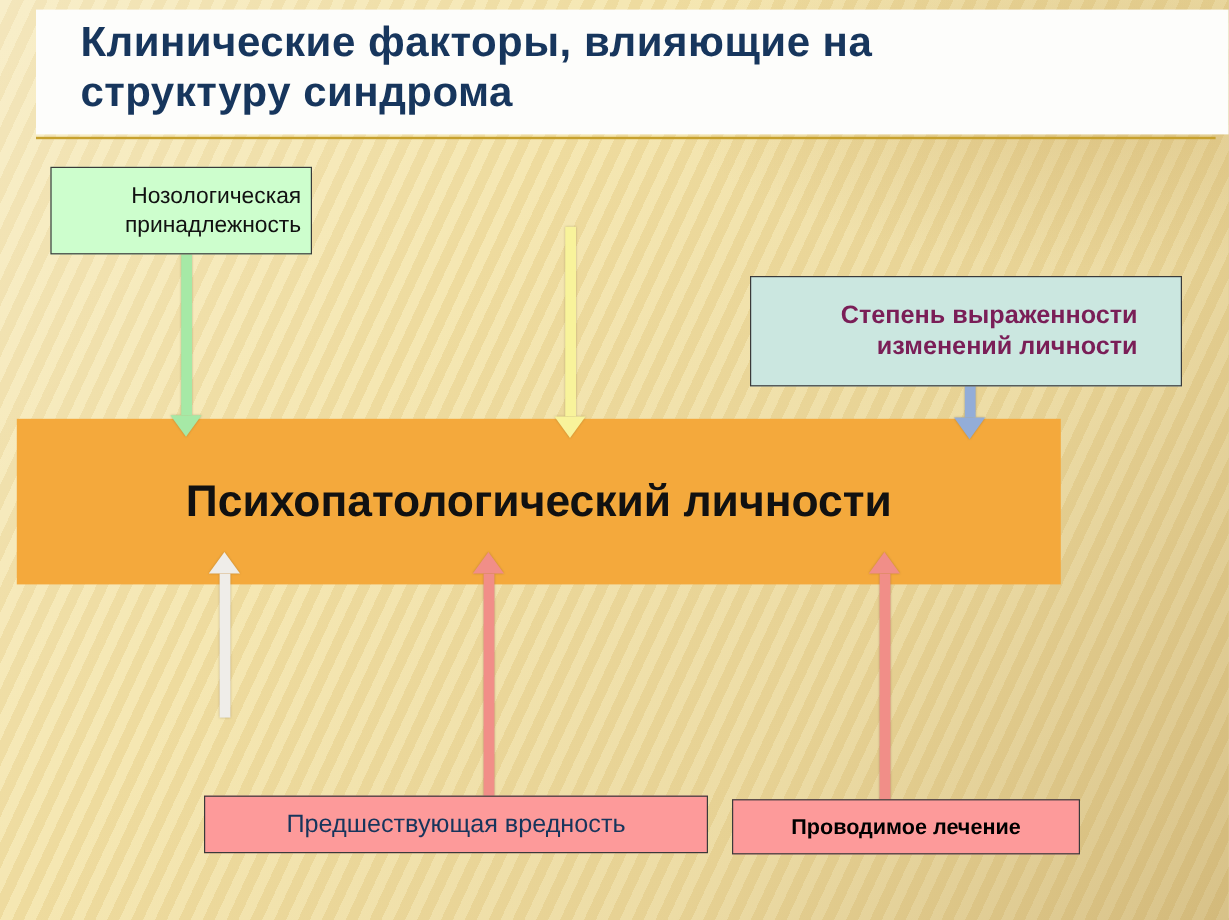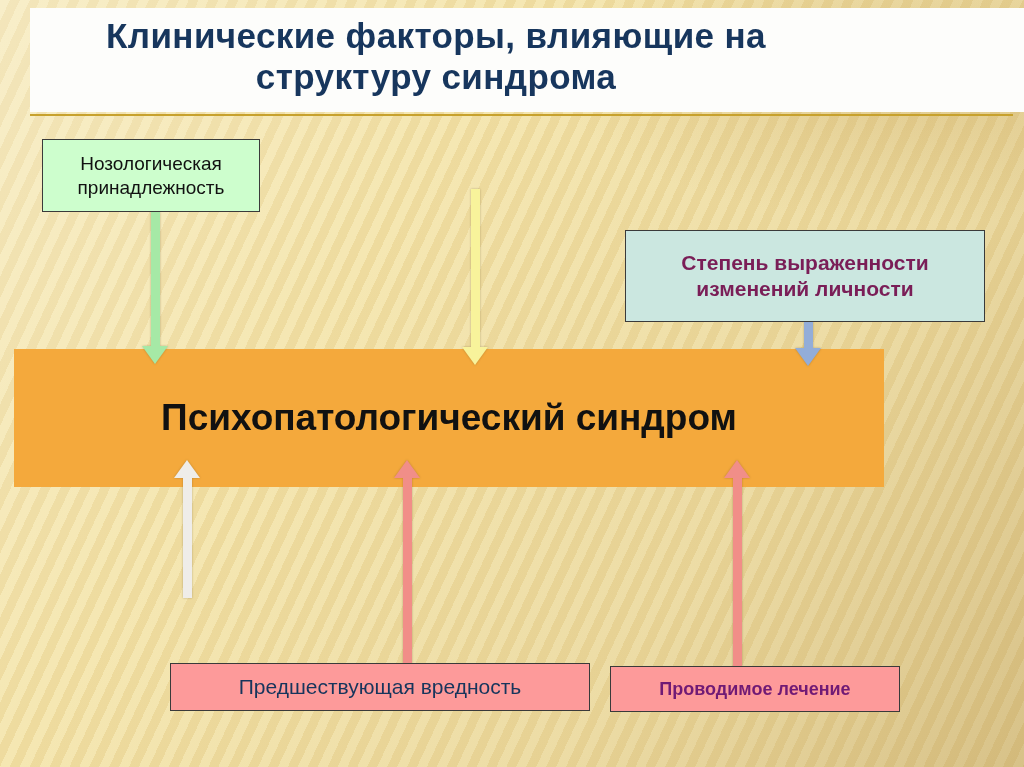"Клинические факторы, влияющие на" .title { padding: 8px 0 0 26px -> 8px 0 0 37px; text-align: center -> none }
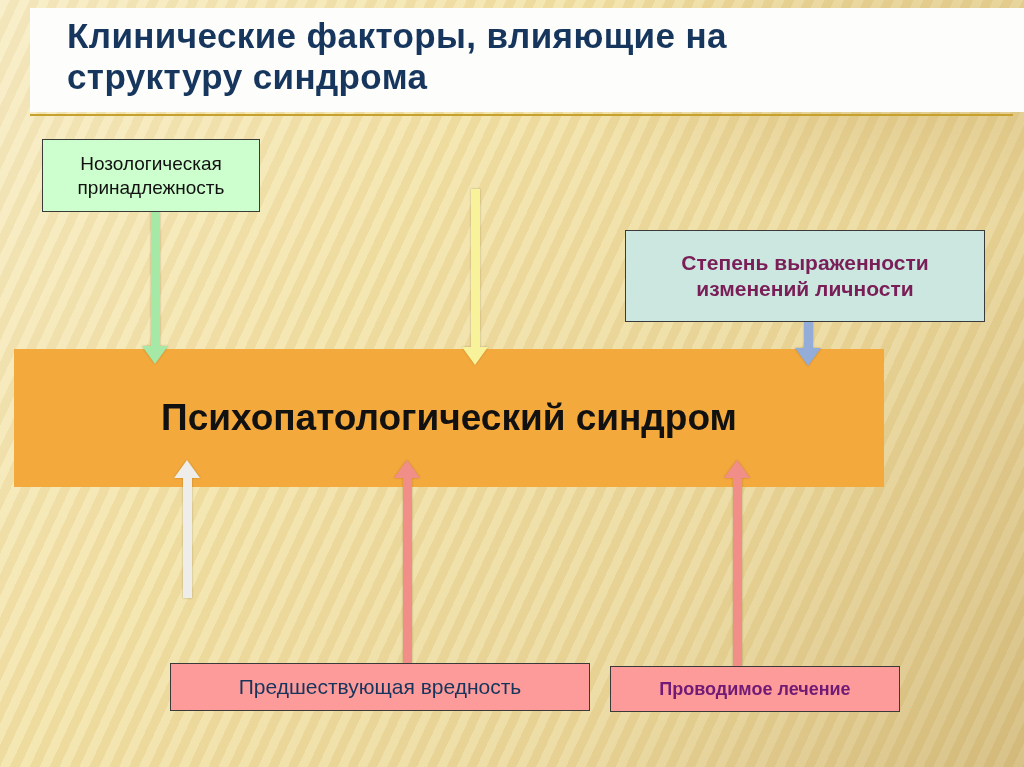"Нозологическая принадлежность" .box { text-align: center -> right }
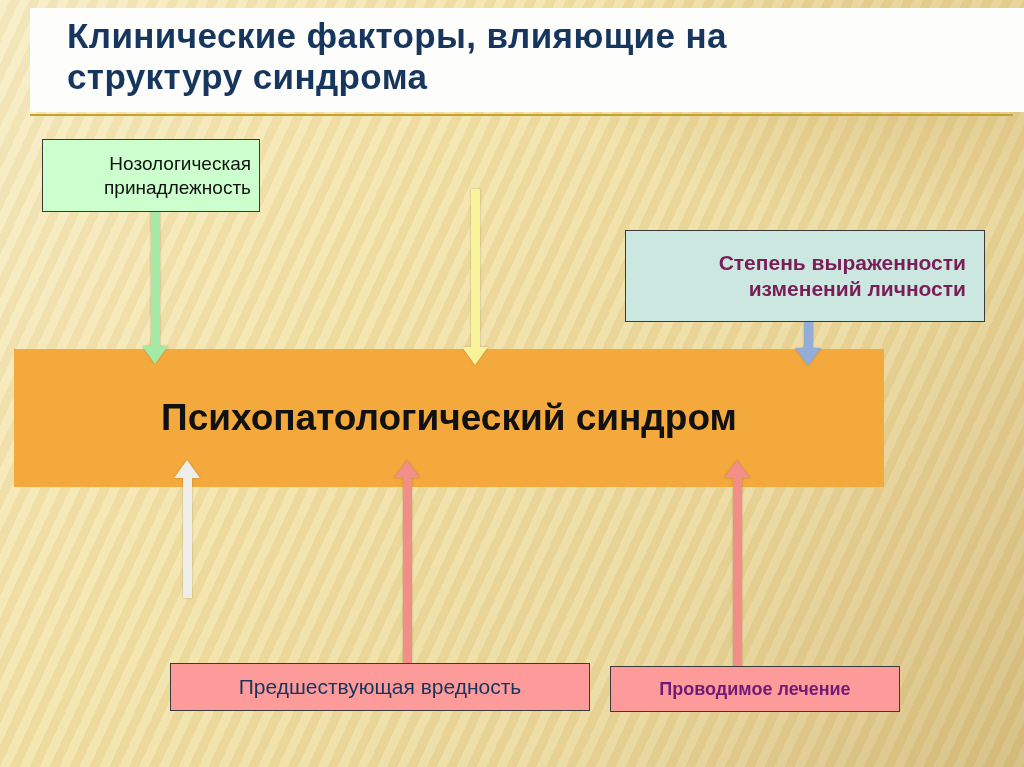"Степень выраженности изменений личности" .b-personality { padding: 0 18px -> 0 36px }
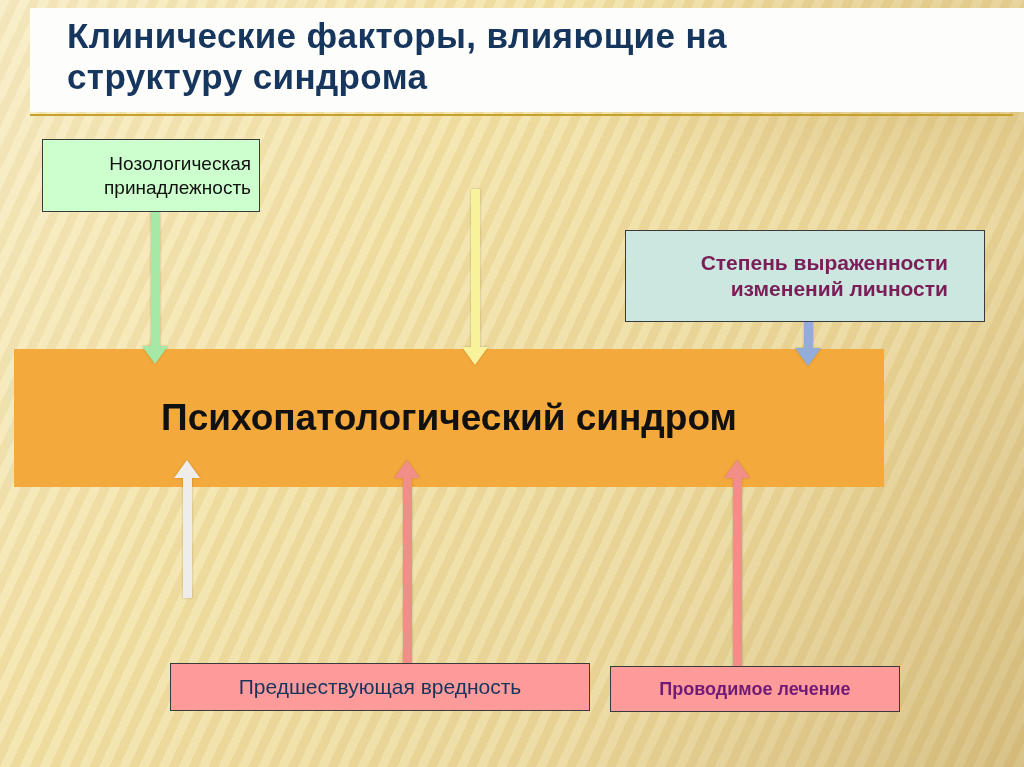"Психопатологический синдром" span.center-label { text: синдром -> личности }
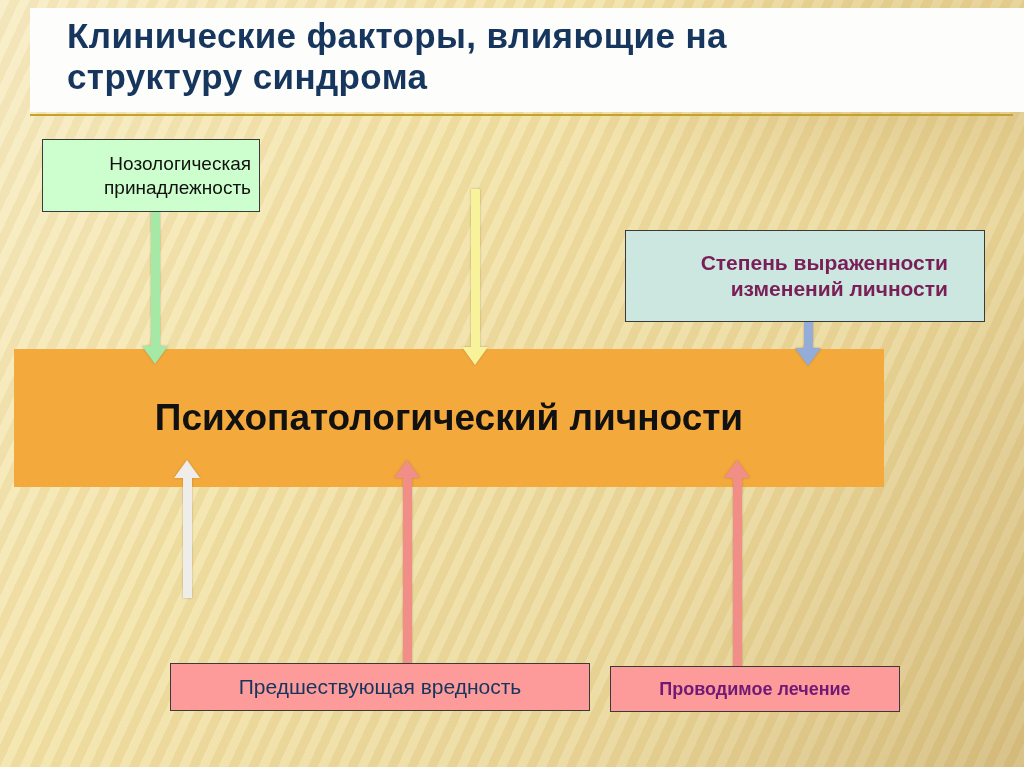"Проводимое лечение" div.box { color: #701a75 -> #000000 }
